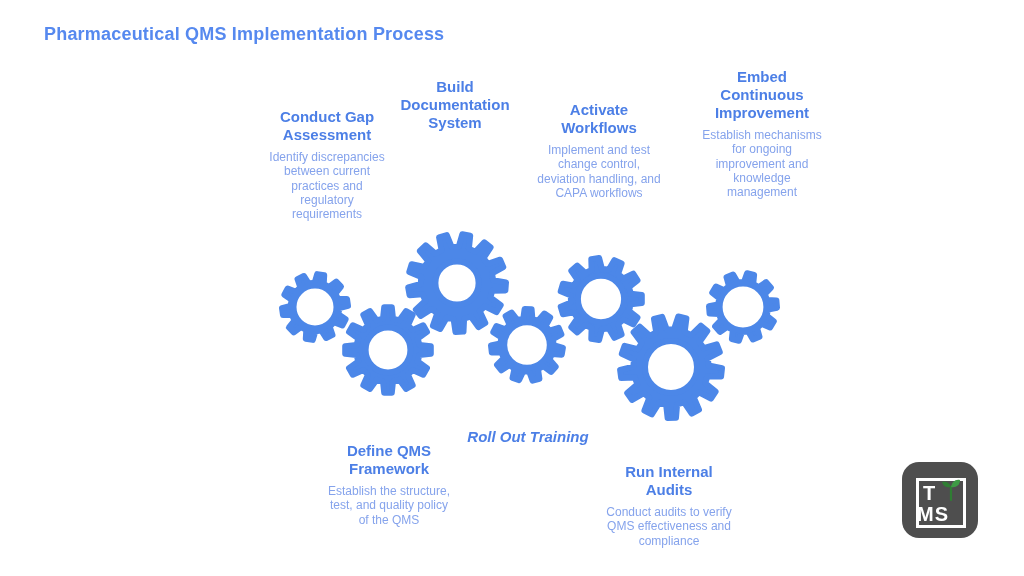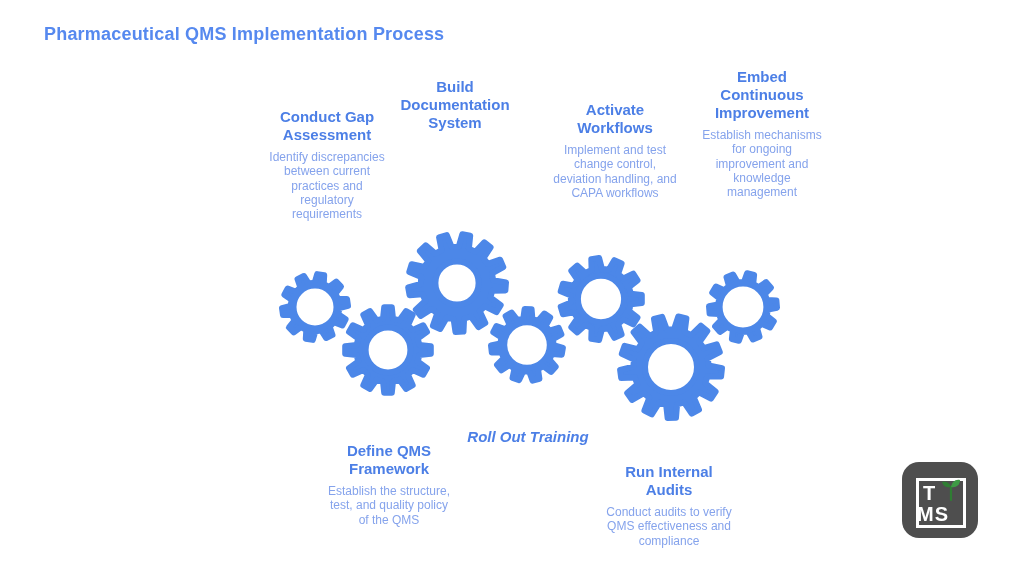"Activate Workflows" #step-4 { margin-left: 16px -> none }
